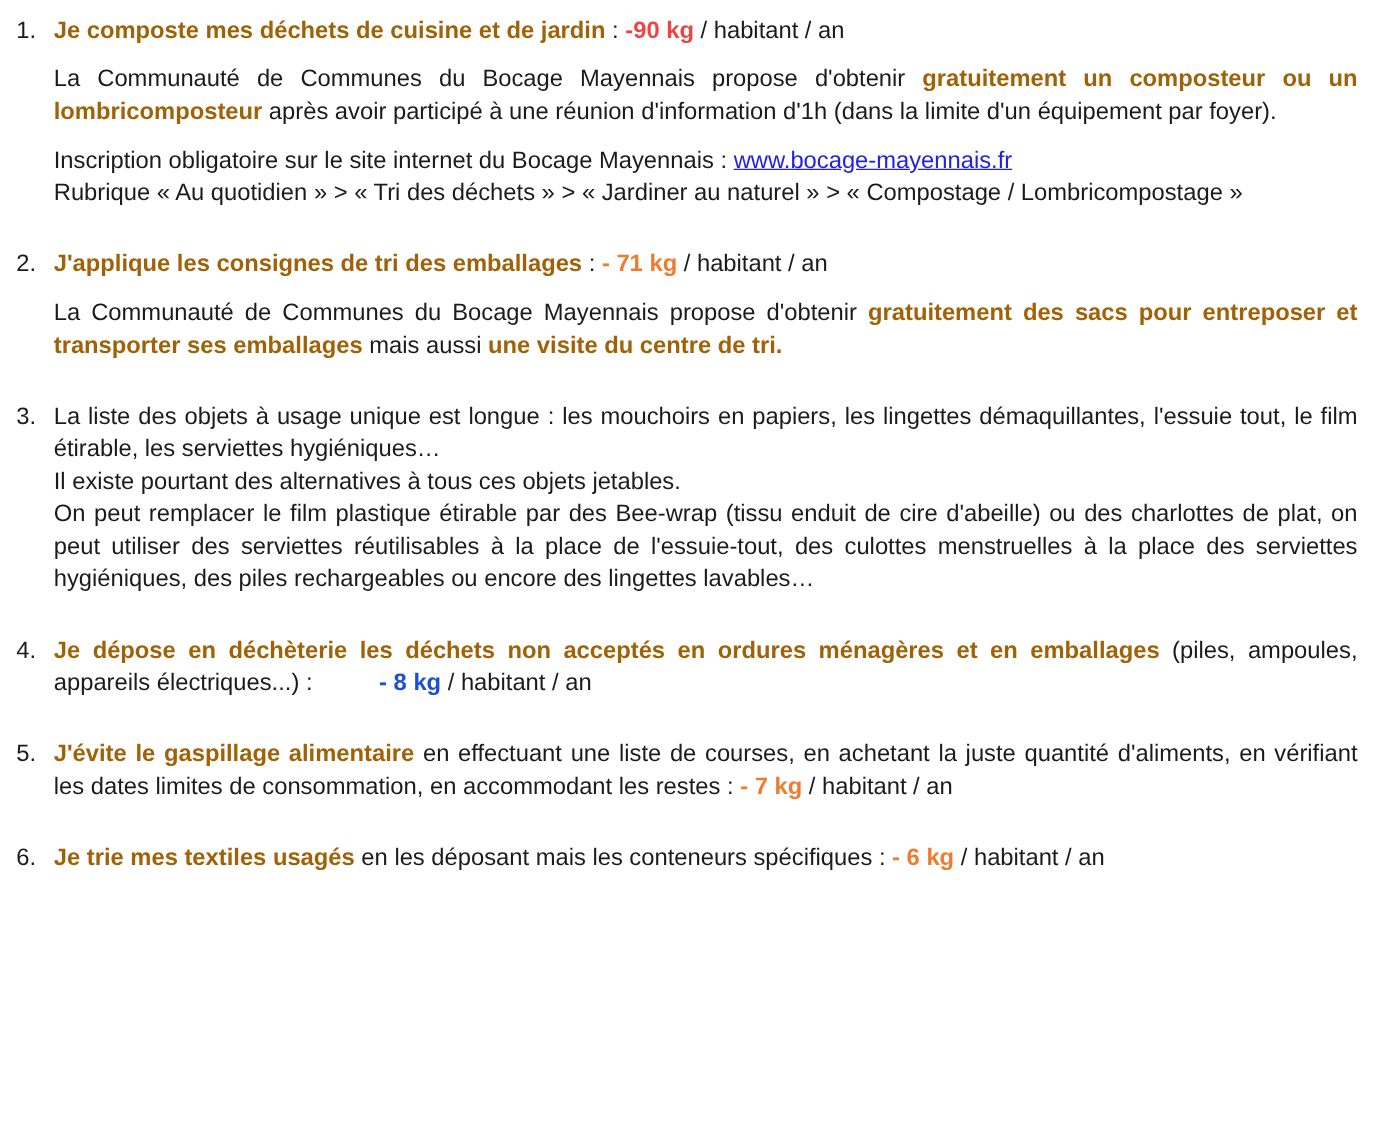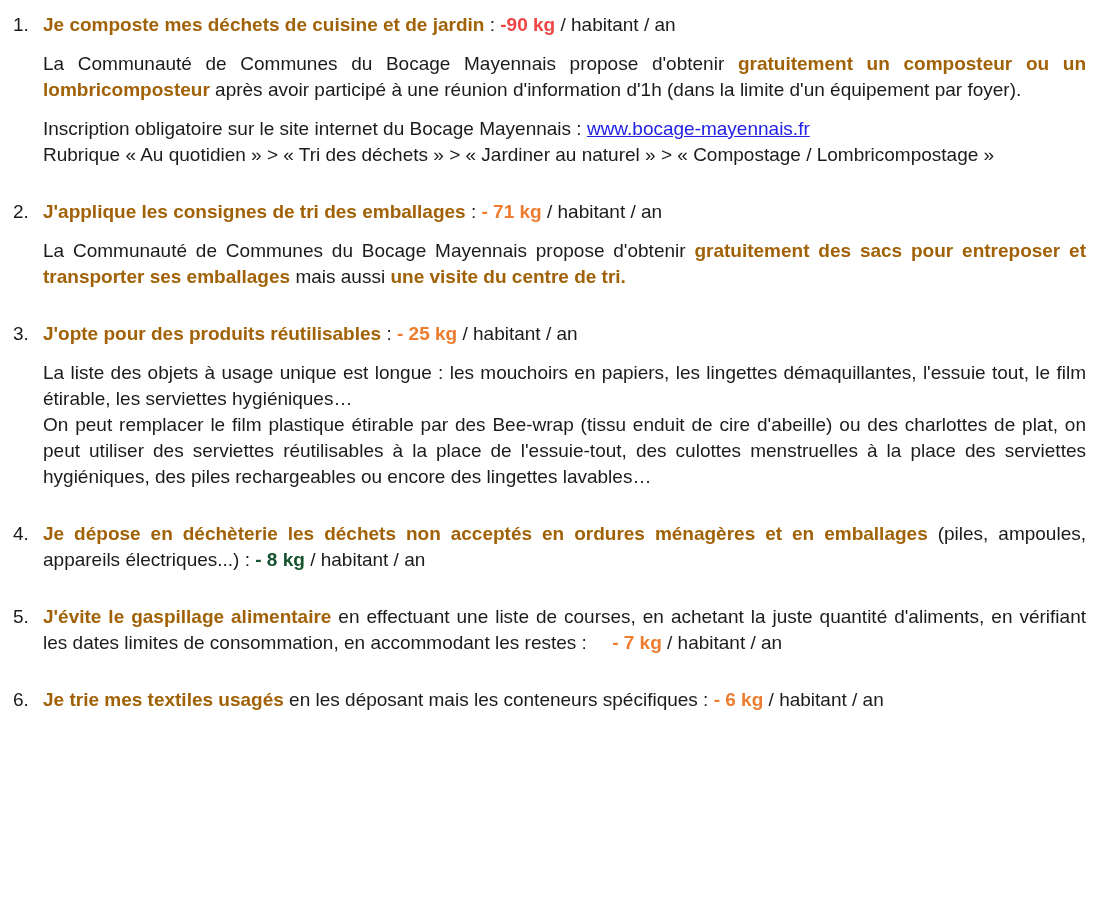"J'opte pour des produits réutilisables" div.heading { html: <div><span>J'opte pour des produits réutilisables</span><span> : </span><span>- 25 kg</span><span> / habitant / an</span></div> -> none }
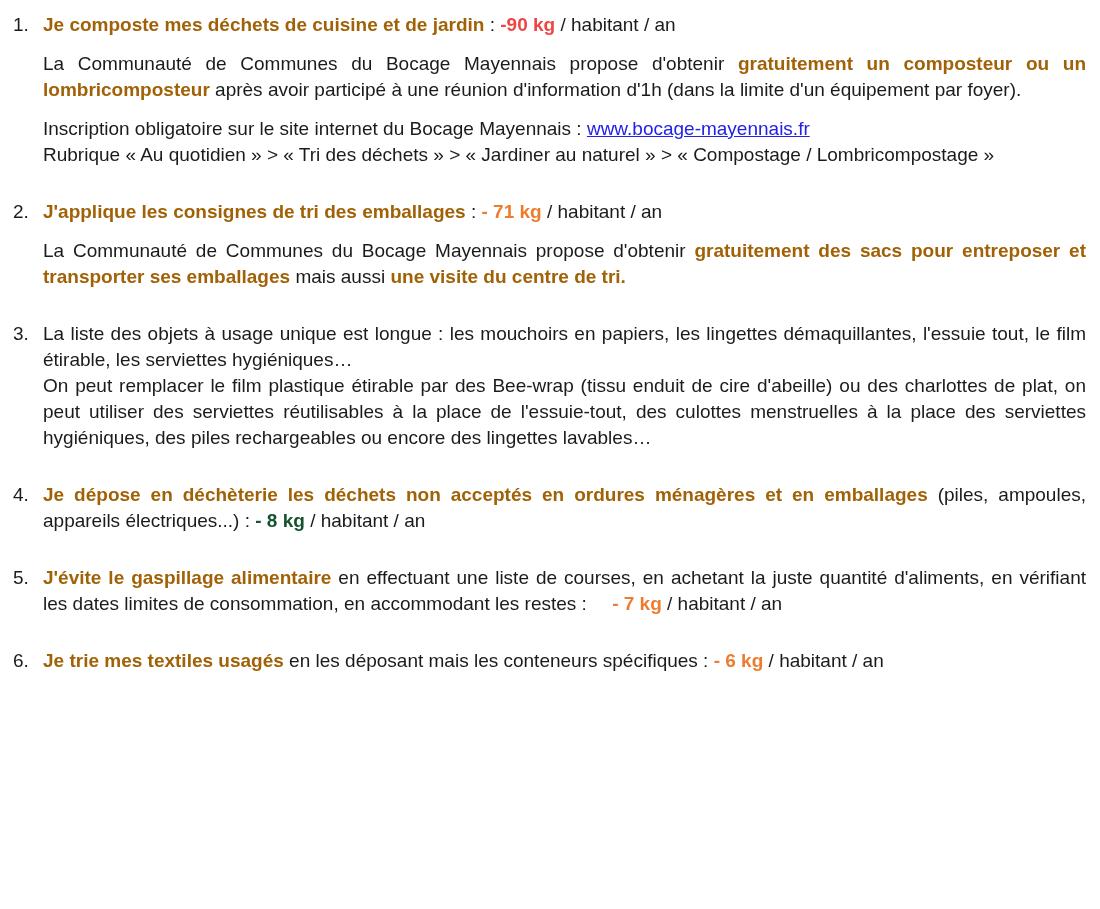"Il existe pourtant des alternatives" p { html: none -> <p><span>Il existe pourtant des alternatives à tous ces objets jetables.</span></p> }
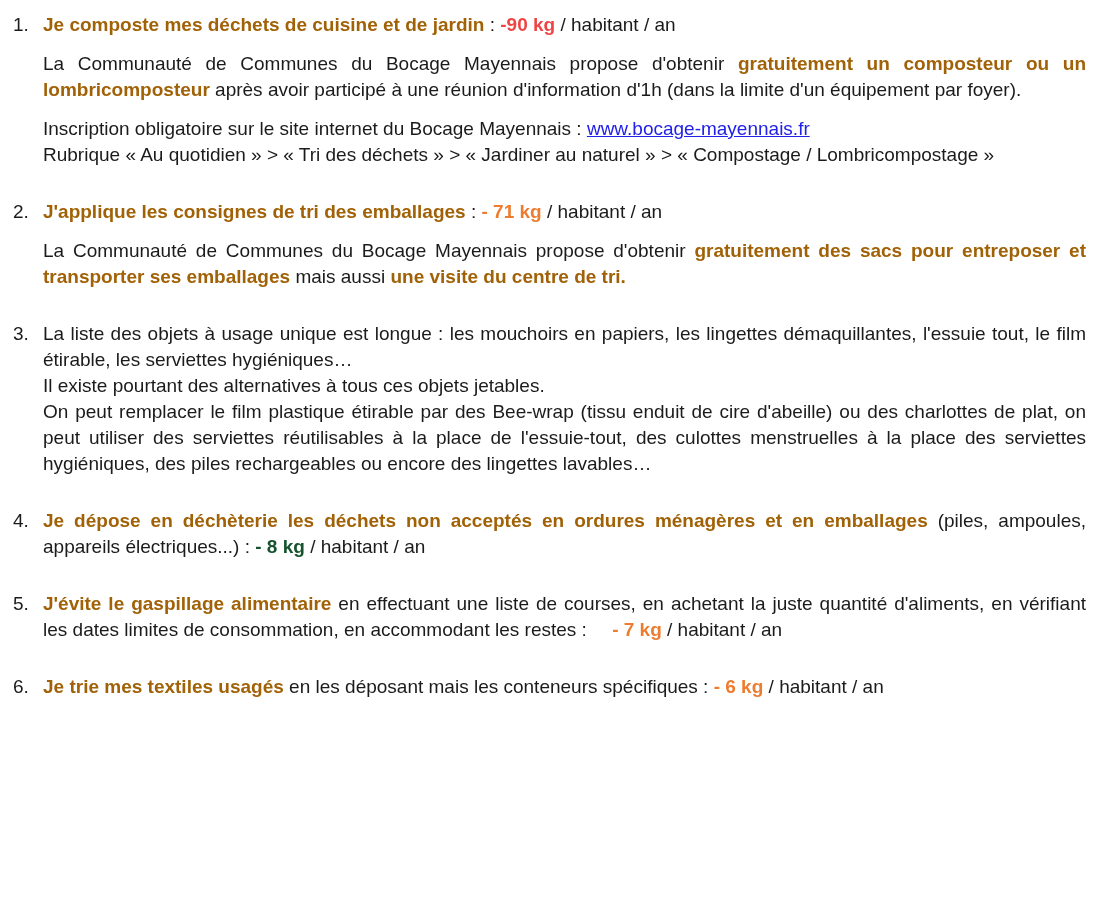"- 8 kg" span.run-o { color: #14532d -> #1d4ed8; margin-left: none -> 48px }
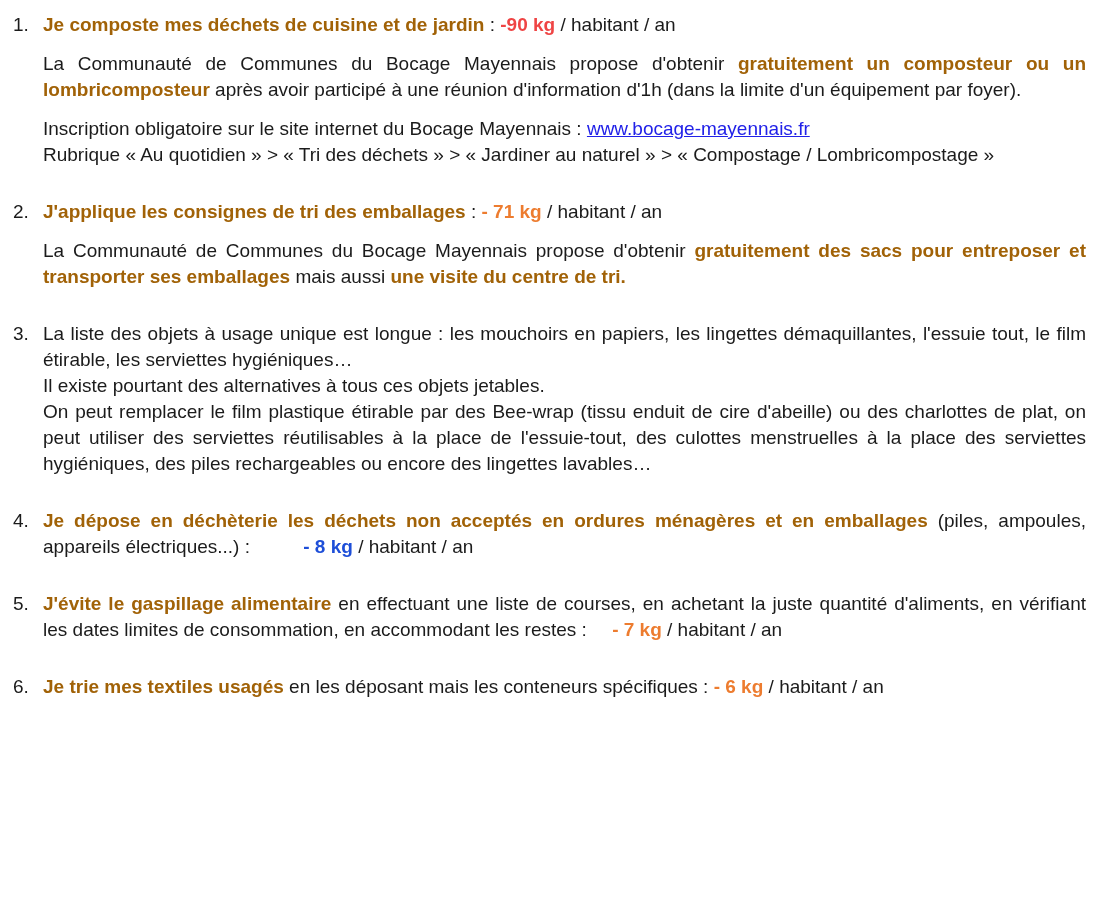"- 7 kg" span.run-o { margin-left: 20px -> none }
